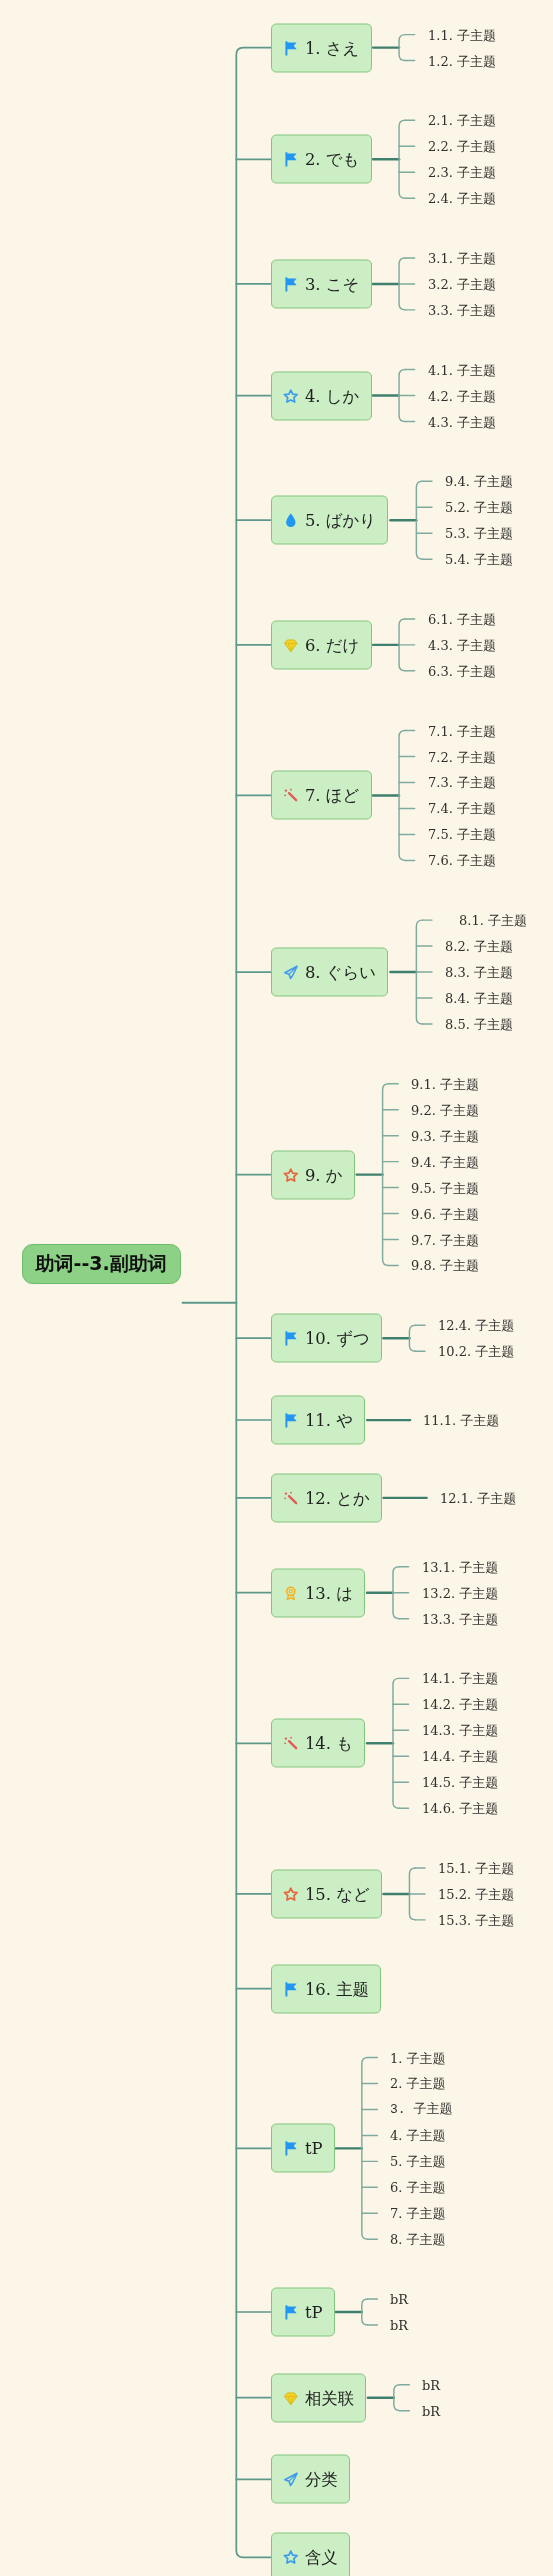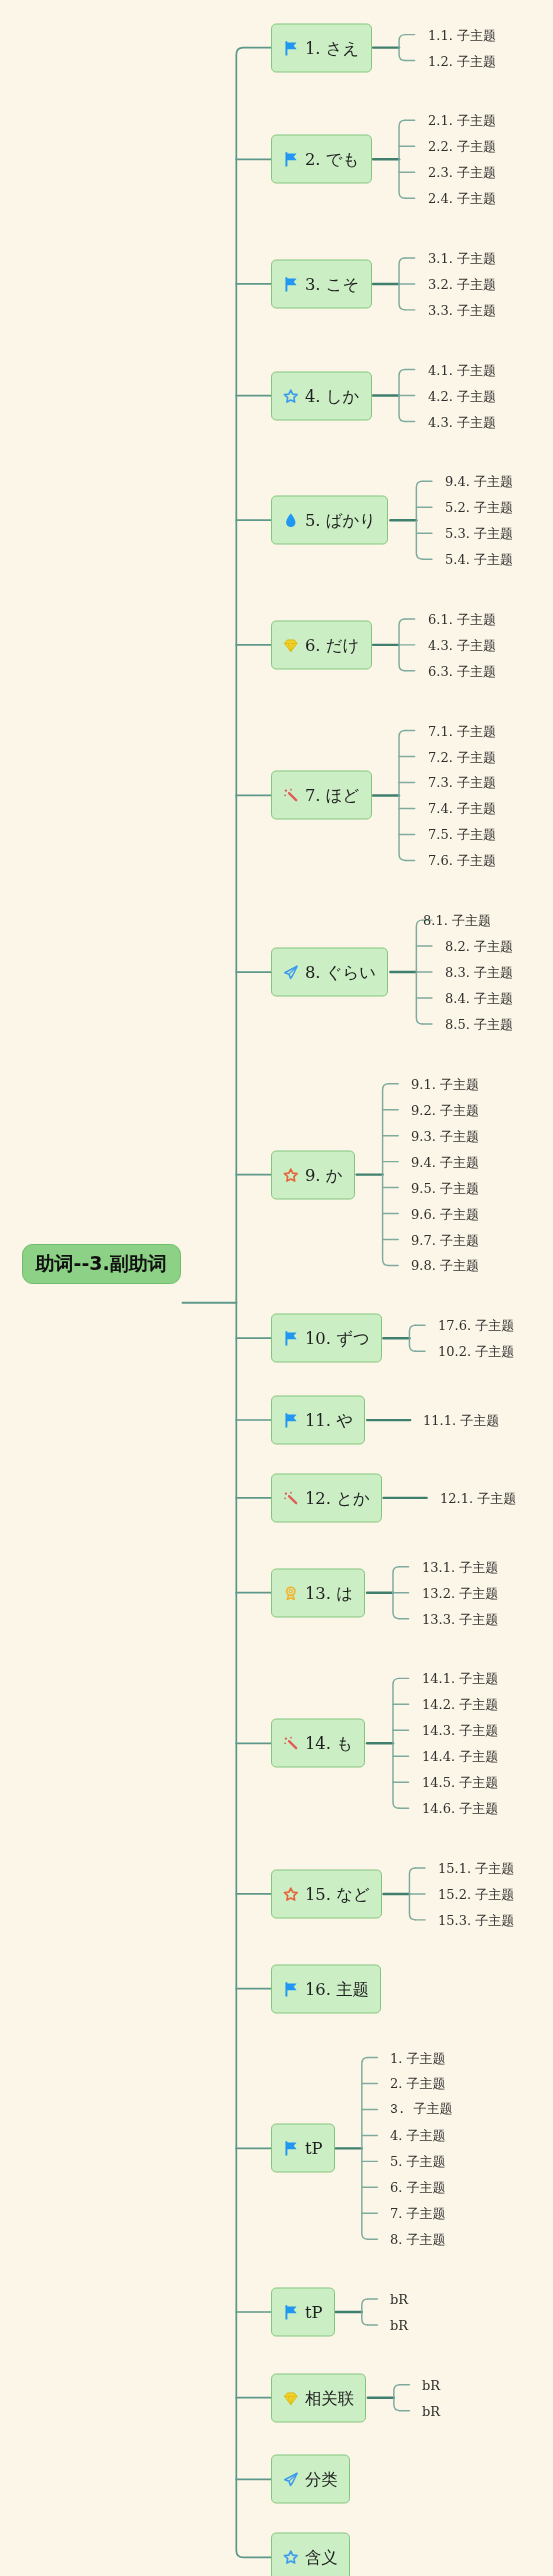"8.1. 子主题" div.sub { left: 423px -> 459px }
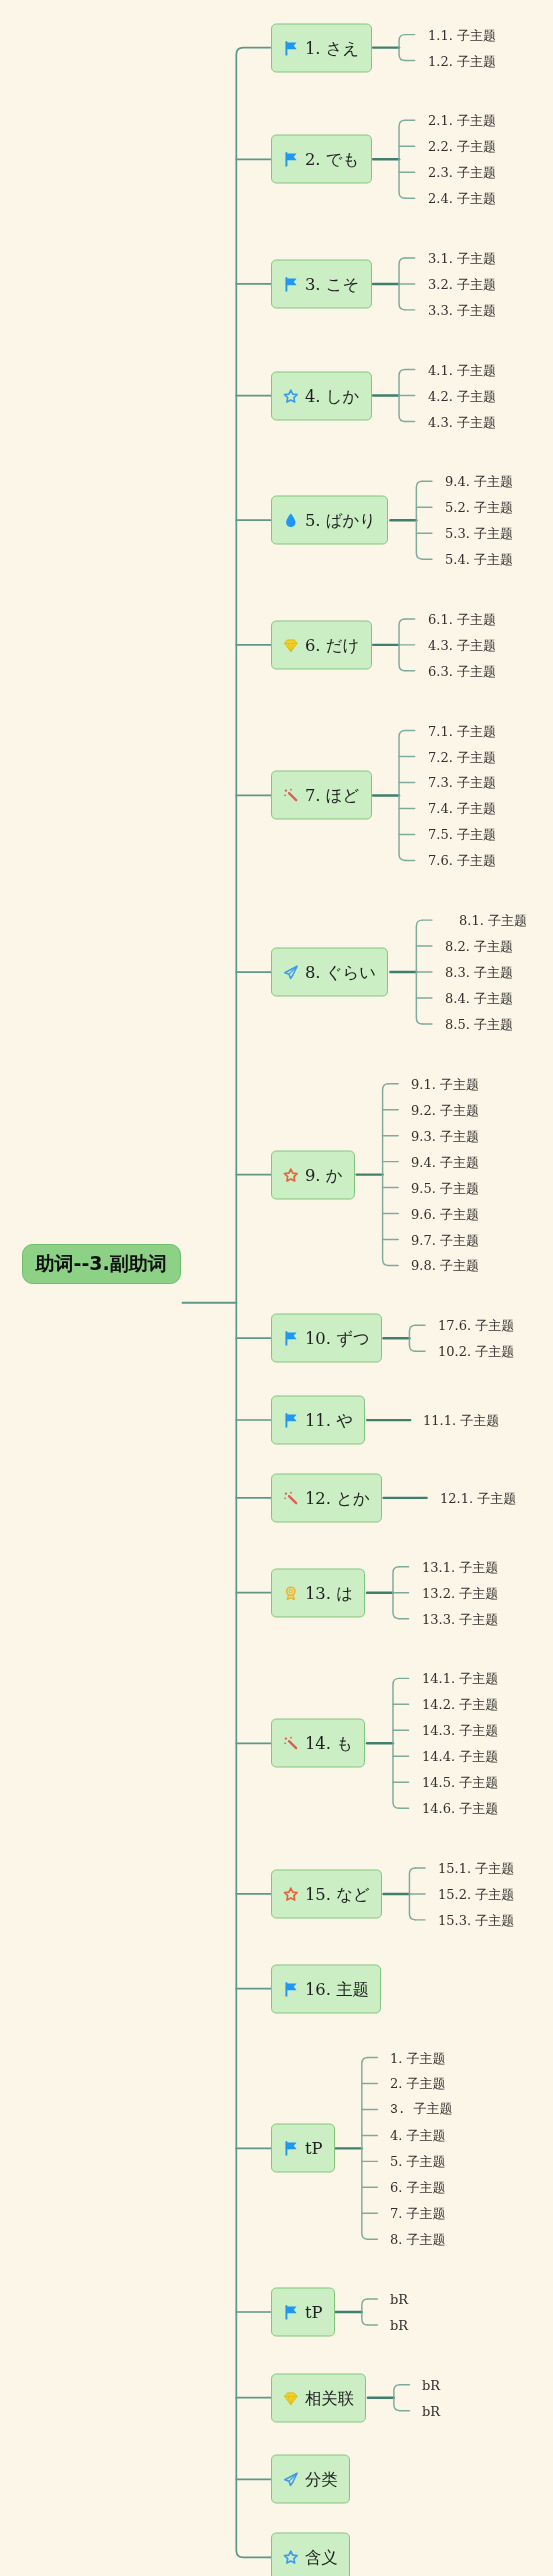"17.6. 子主题" div.sub { text: 17.6 -> 12.4 }
